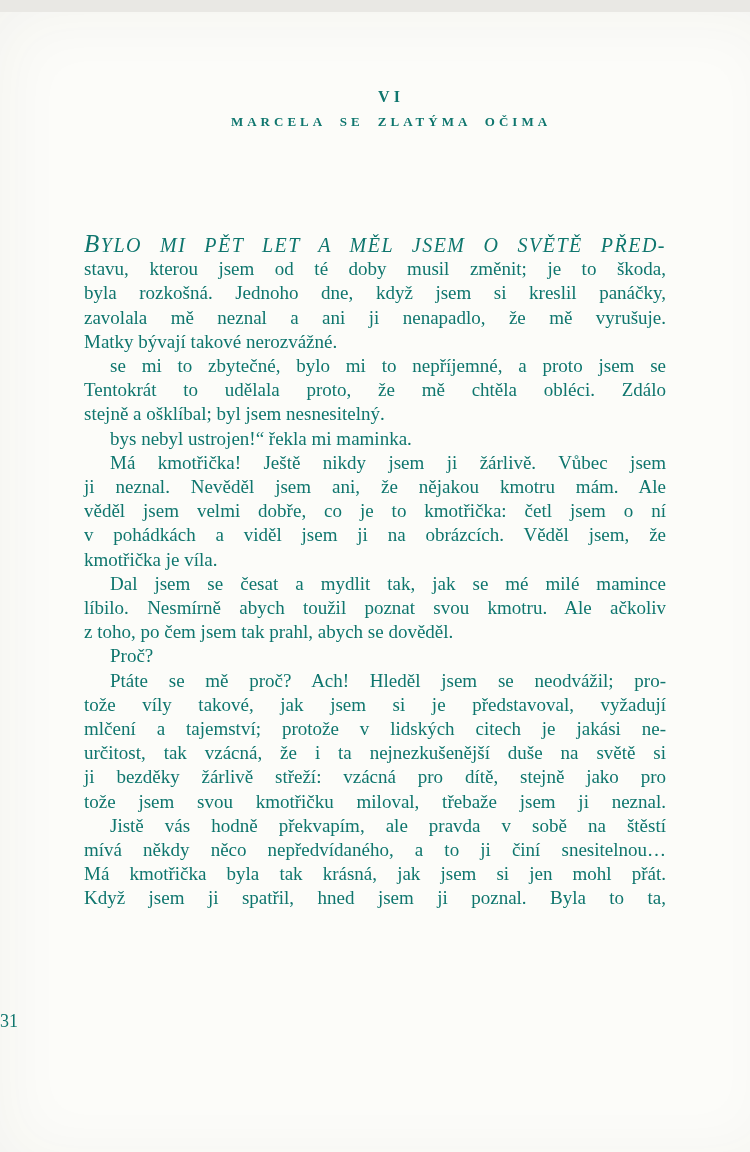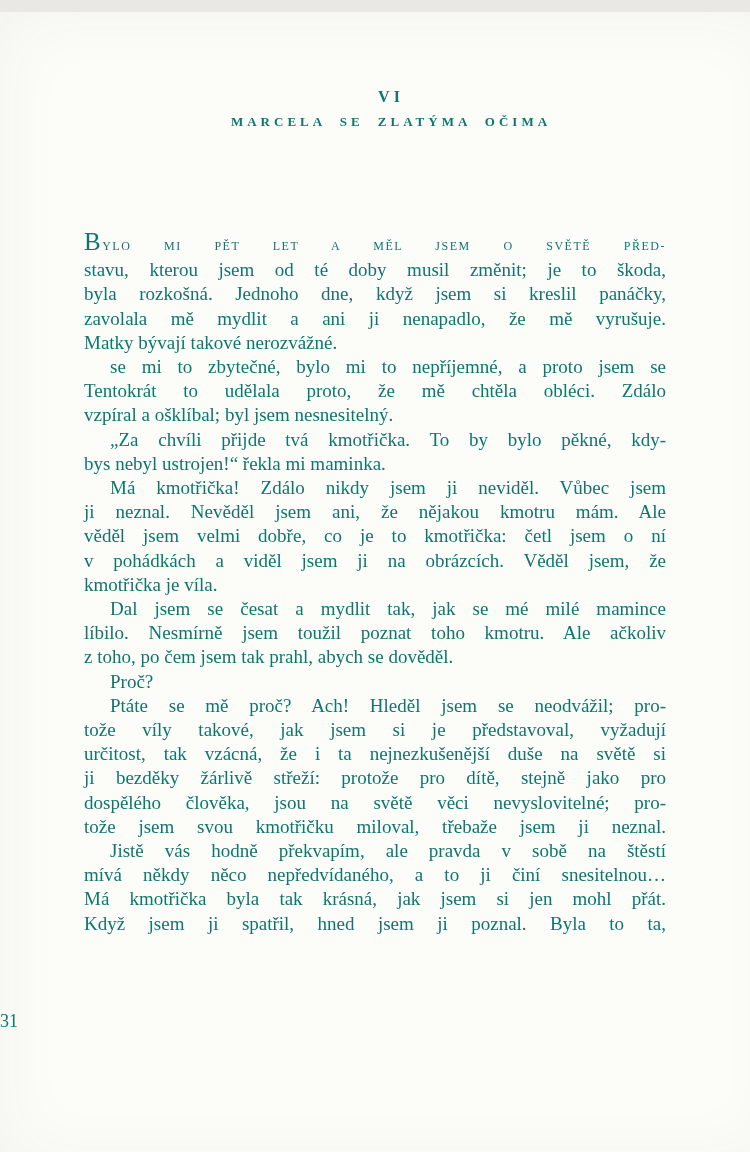"BYLO MI PĚT LET A" .opening-line { font-size: 12px -> 20px; font-style: none -> italic }
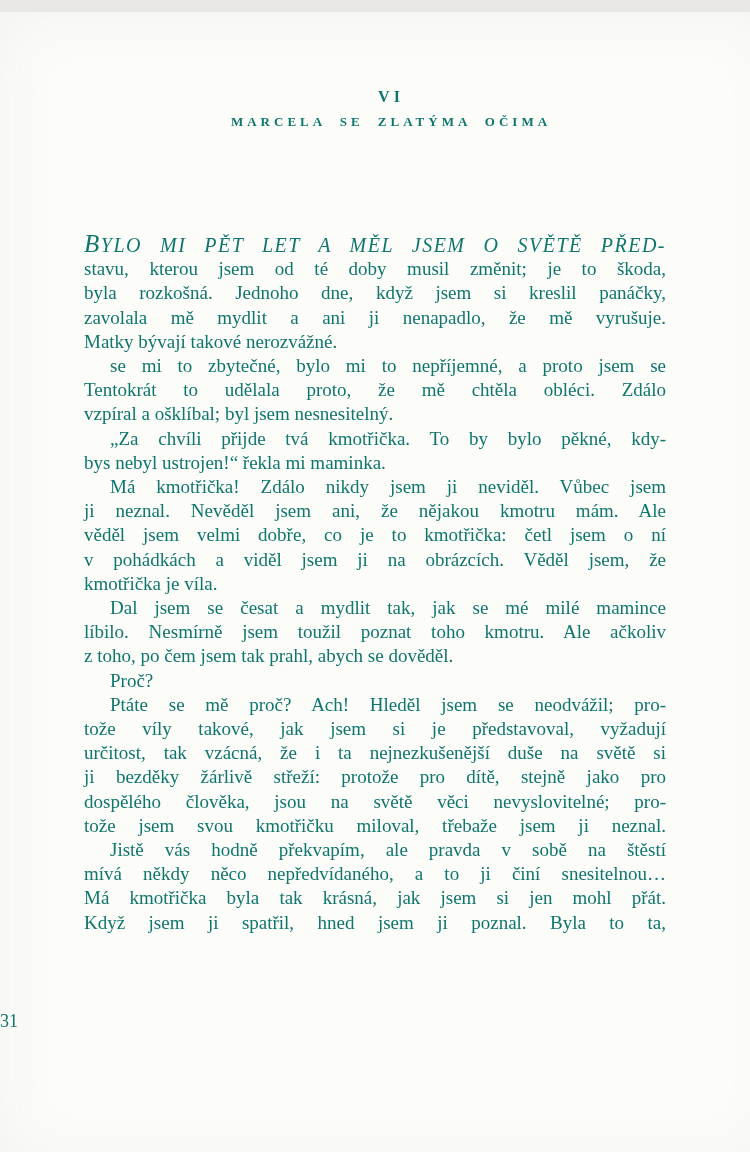"zavolala mě mydlit a ani" div.line { text: mydlit -> neznal }
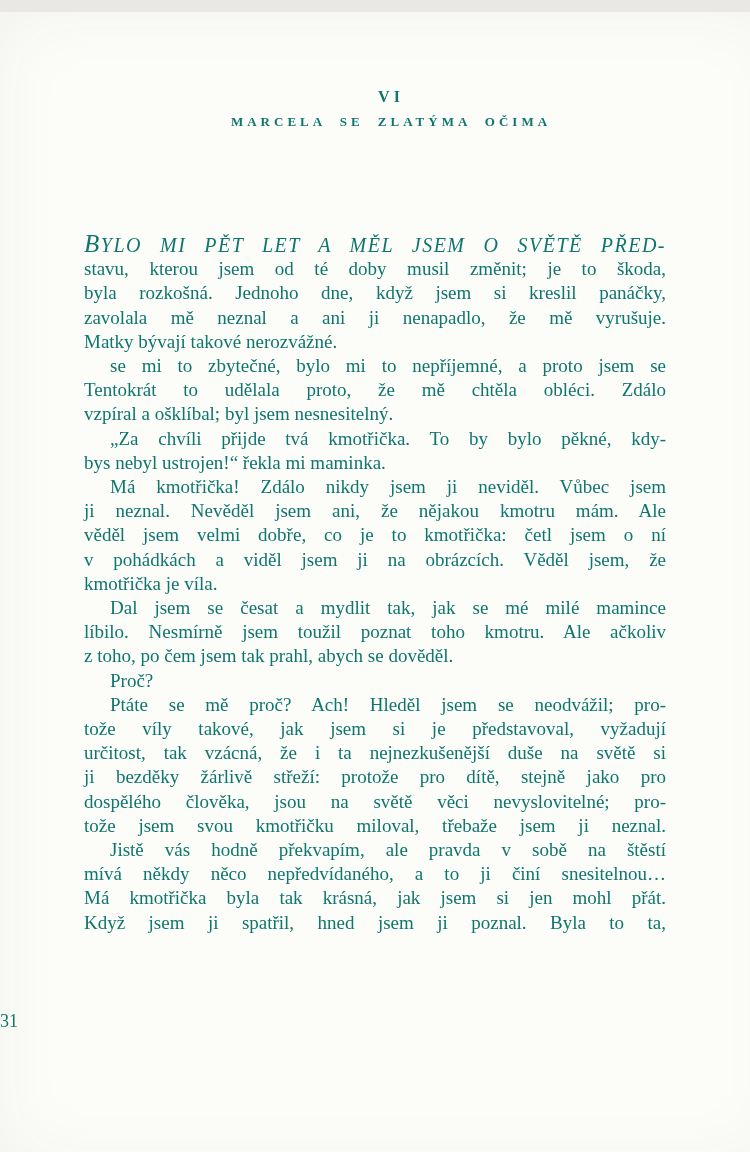"vzpíral a ošklíbal; byl jsem" div.line { text: vzpíral -> stejně }
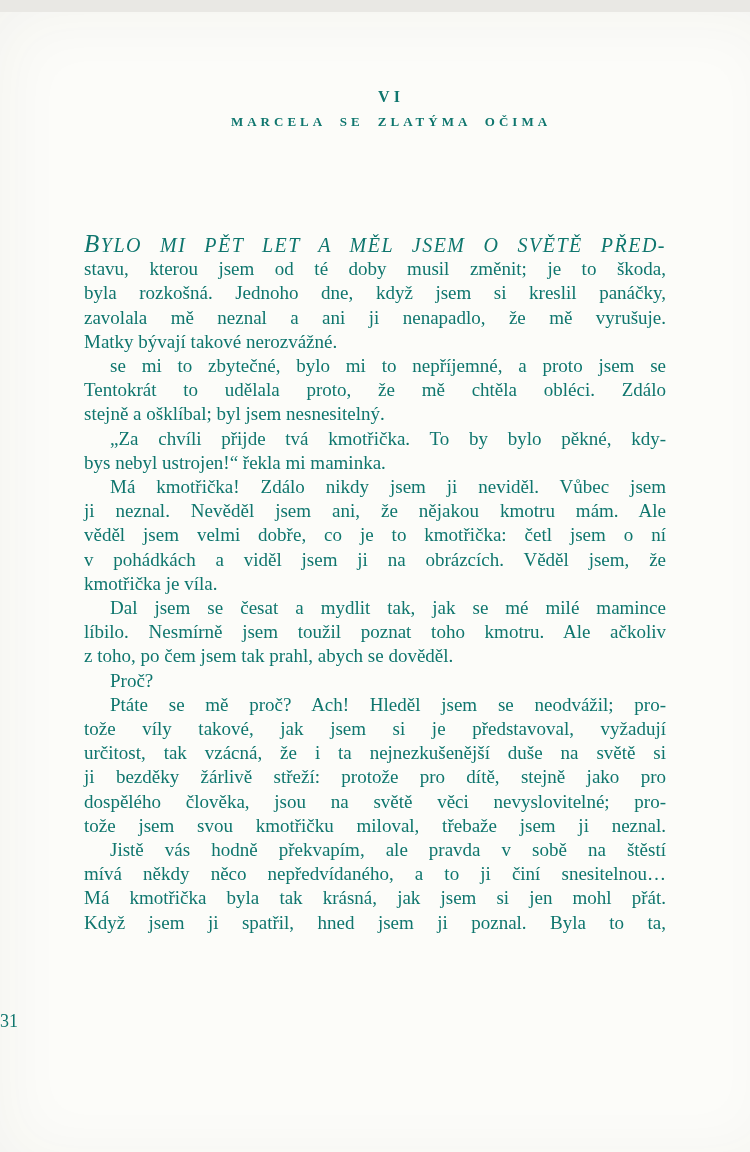"„Za chvíli přijde tvá kmotřička." div.line { html: <div>„Za chvíli přijde tvá kmotřička. To by bylo pěkné, kdy-</div> -> none }
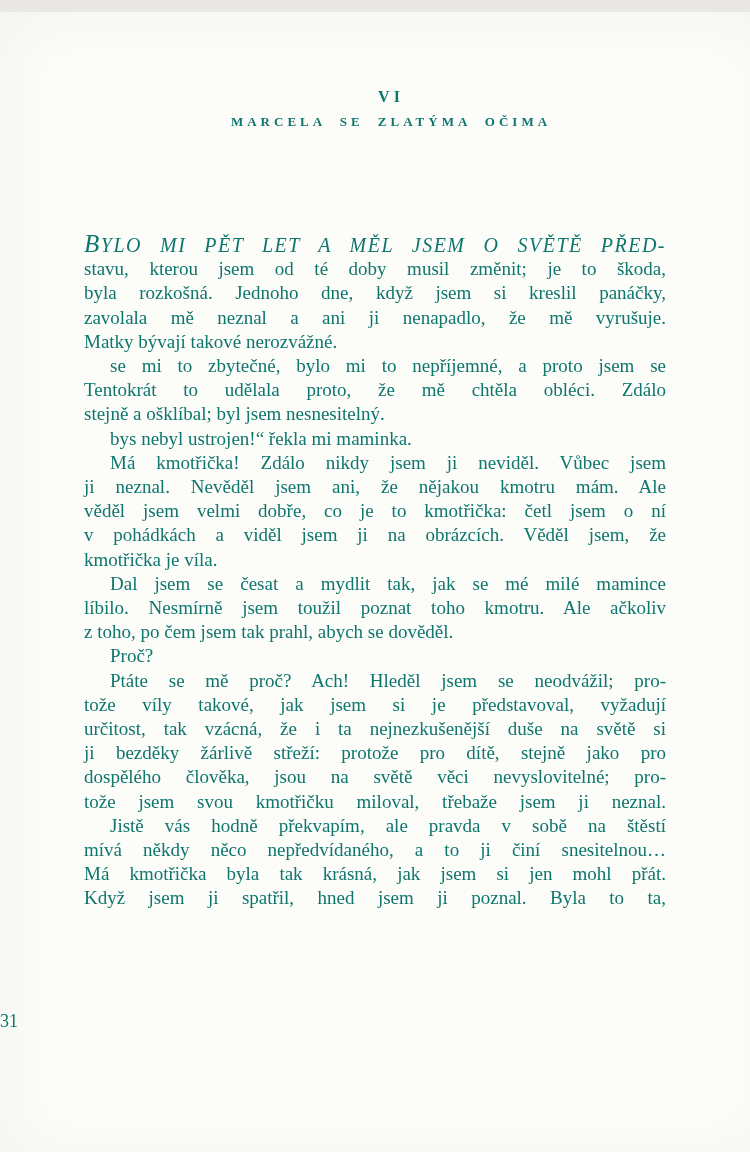"Má kmotřička! Zdálo nikdy jsem" div.line { text: Zdálo nikdy jsem ji neviděl -> Ještě nikdy jsem ji žárlivě }
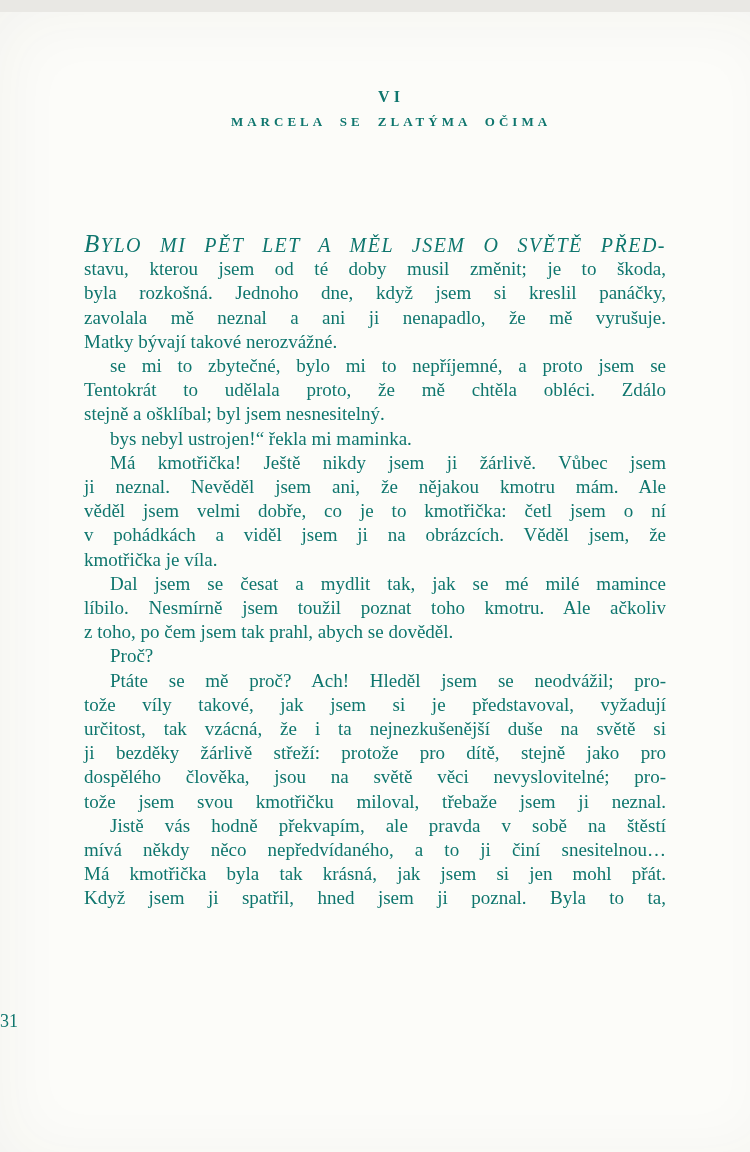"líbilo. Nesmírně jsem toužil poznat" div.line { text: jsem toužil poznat toho -> abych toužil poznat svou }
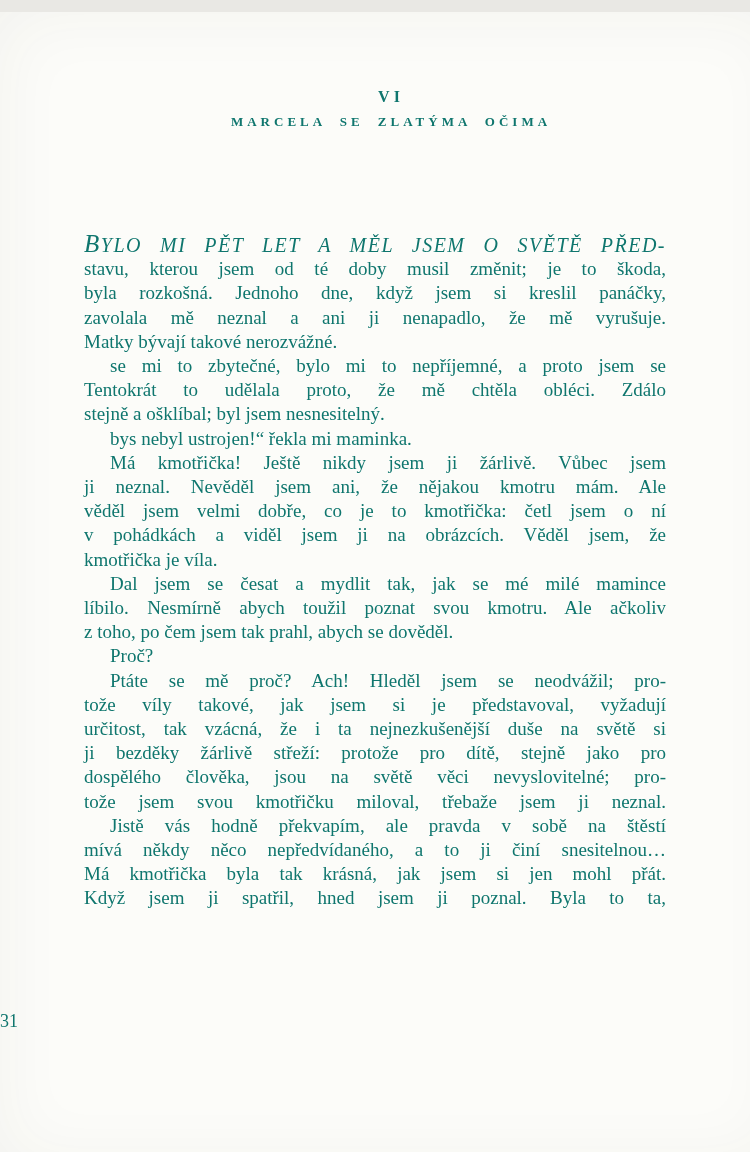"mlčení a tajemství; protože v" div.line { html: none -> <div>mlčení a tajemství; protože v lidských citech je jakási ne-</div> }
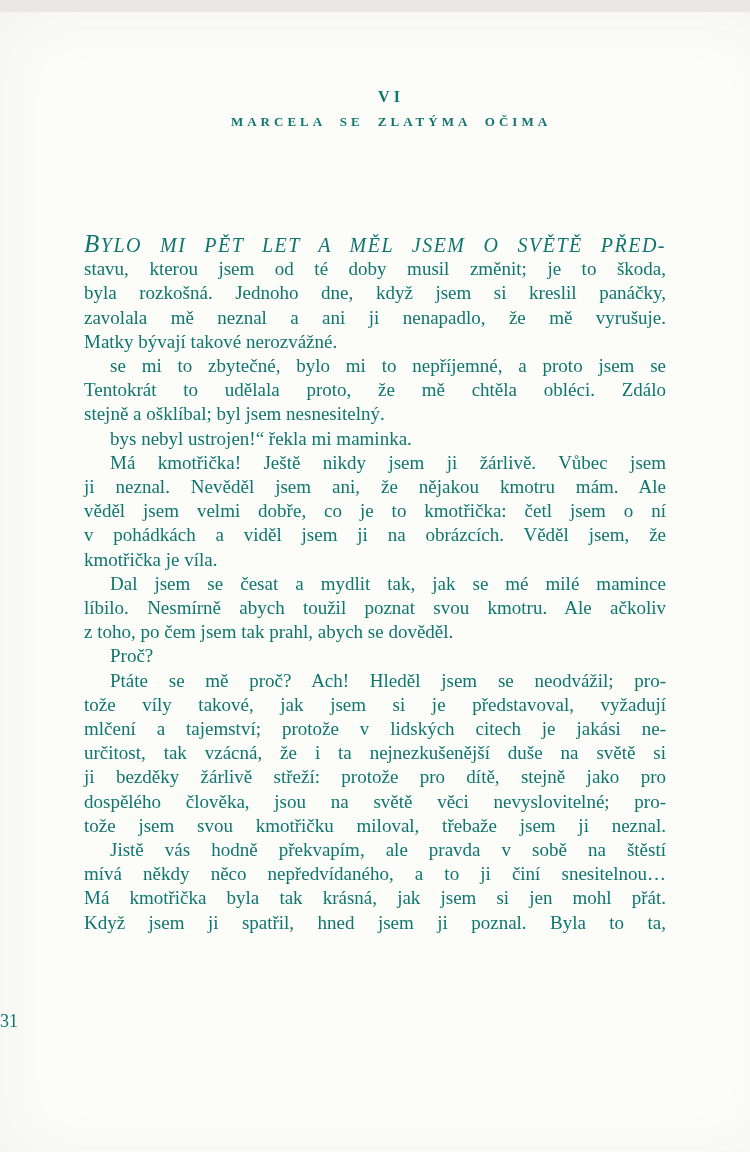"ji bezděky žárlivě střeží: protože" div.line { text: protože -> vzácná }
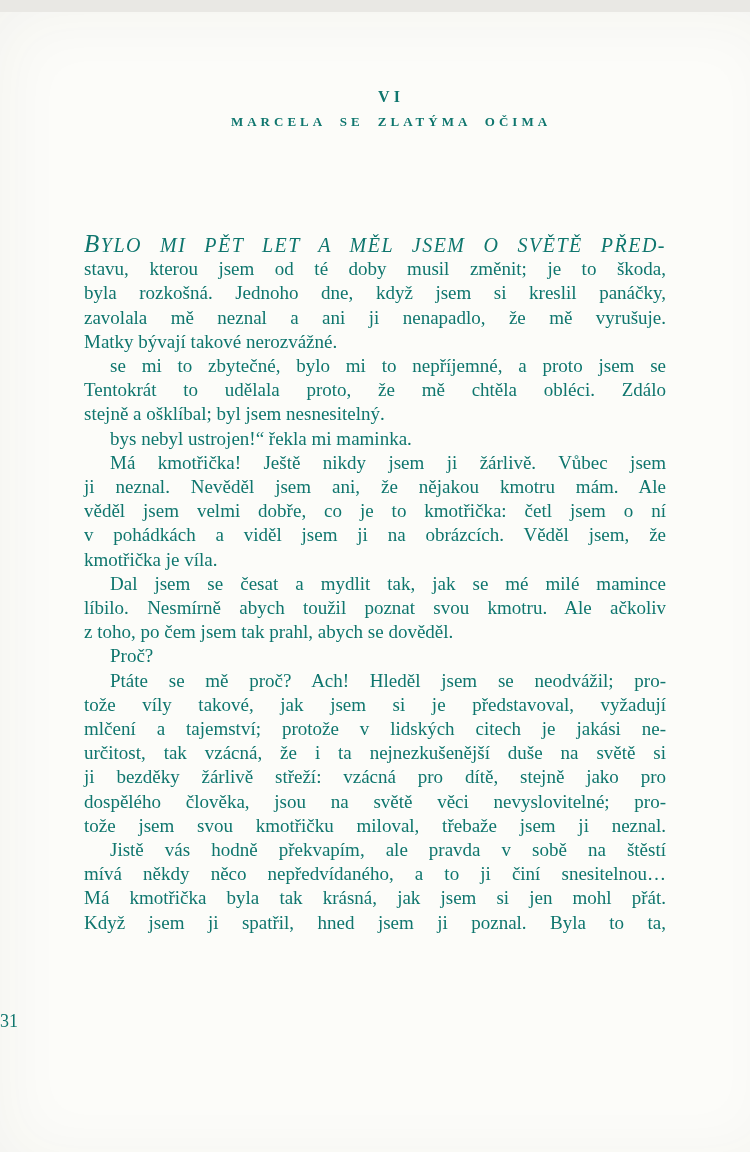"dospělého člověka, jsou na světě" div.line { html: <div>dospělého člověka, jsou na světě věci nevyslovitelné; pro-</div> -> none }
